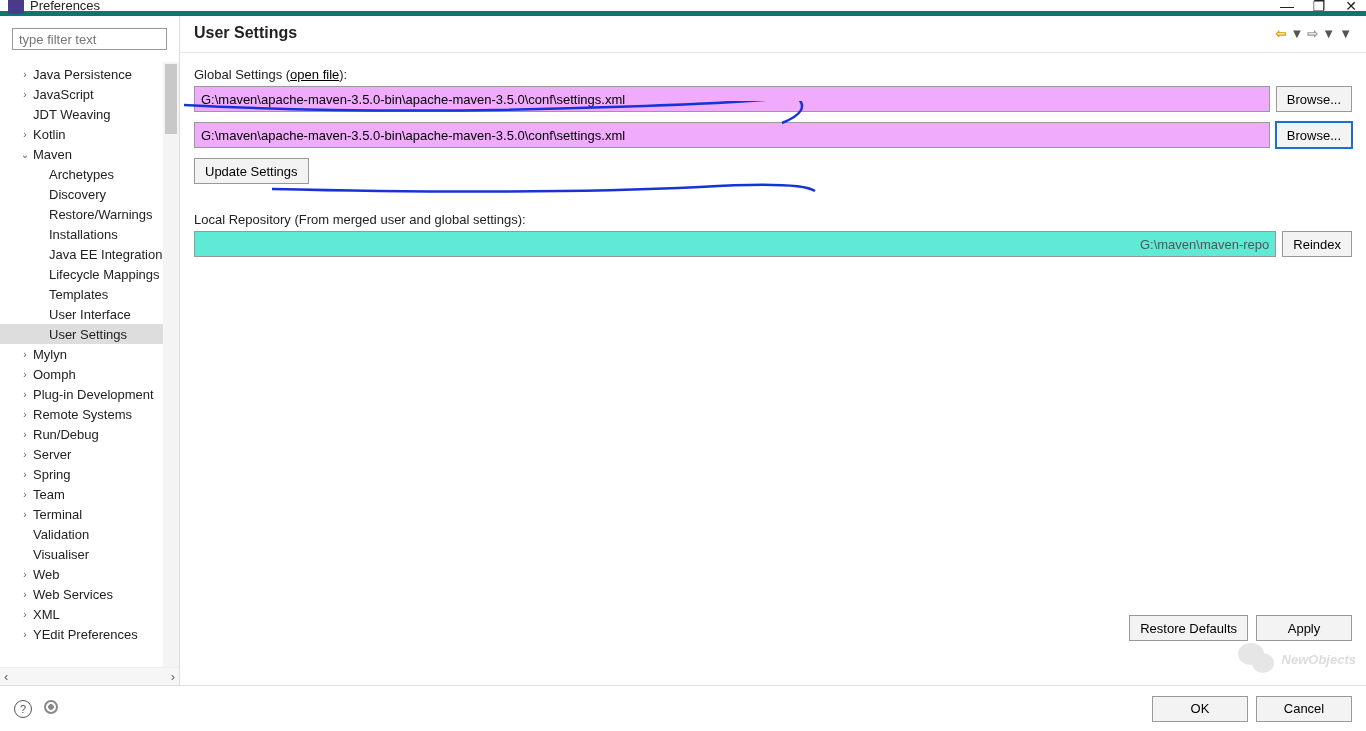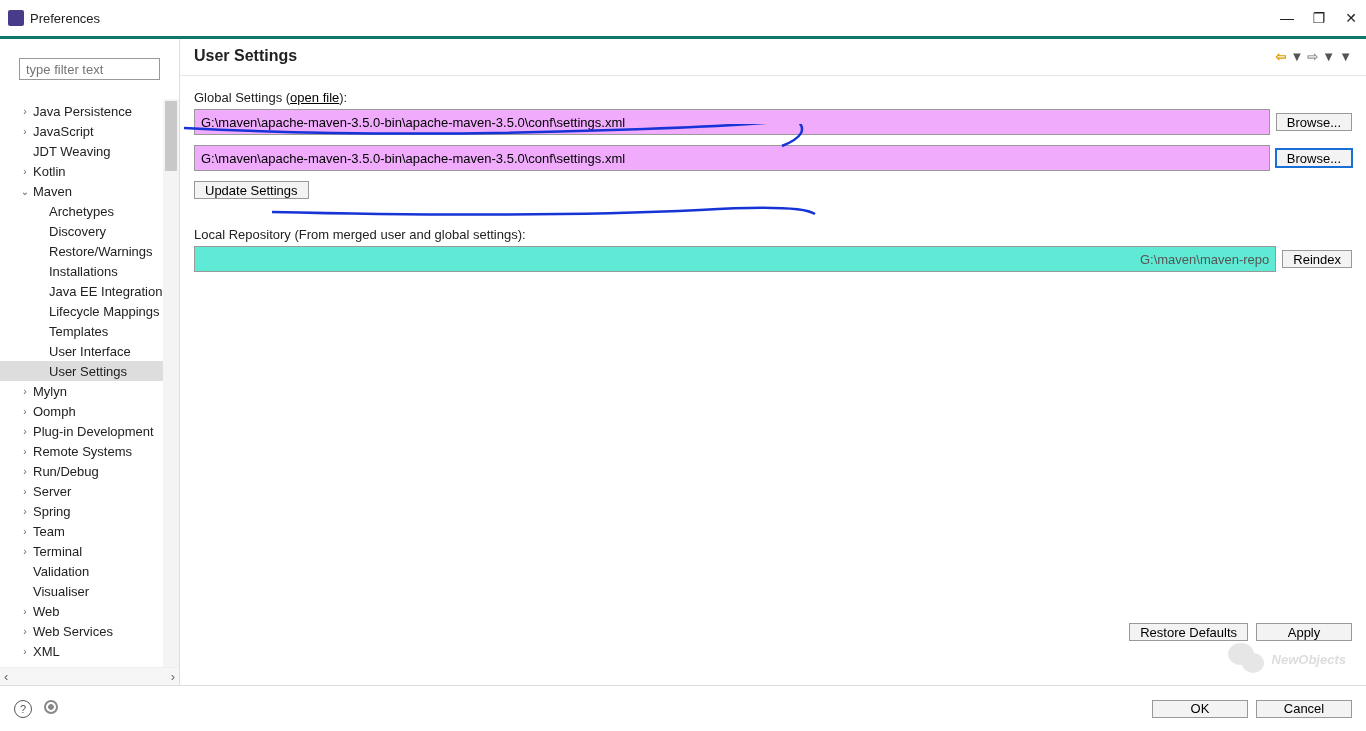"Preferences" .titlebar { border-bottom: 3px solid #0f766e -> 5px solid #0f766e; height: 39px -> 16px }
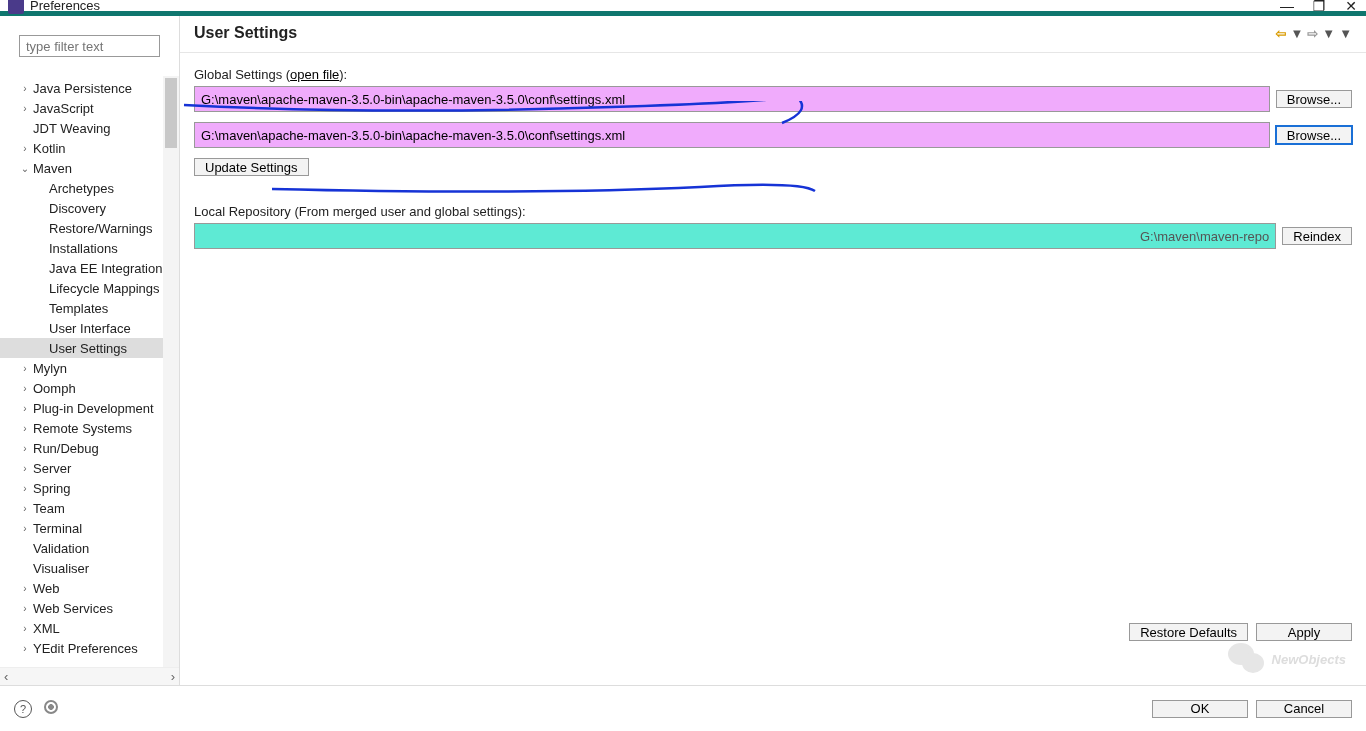"type filter text" .filter { margin: 19px -> 12px }
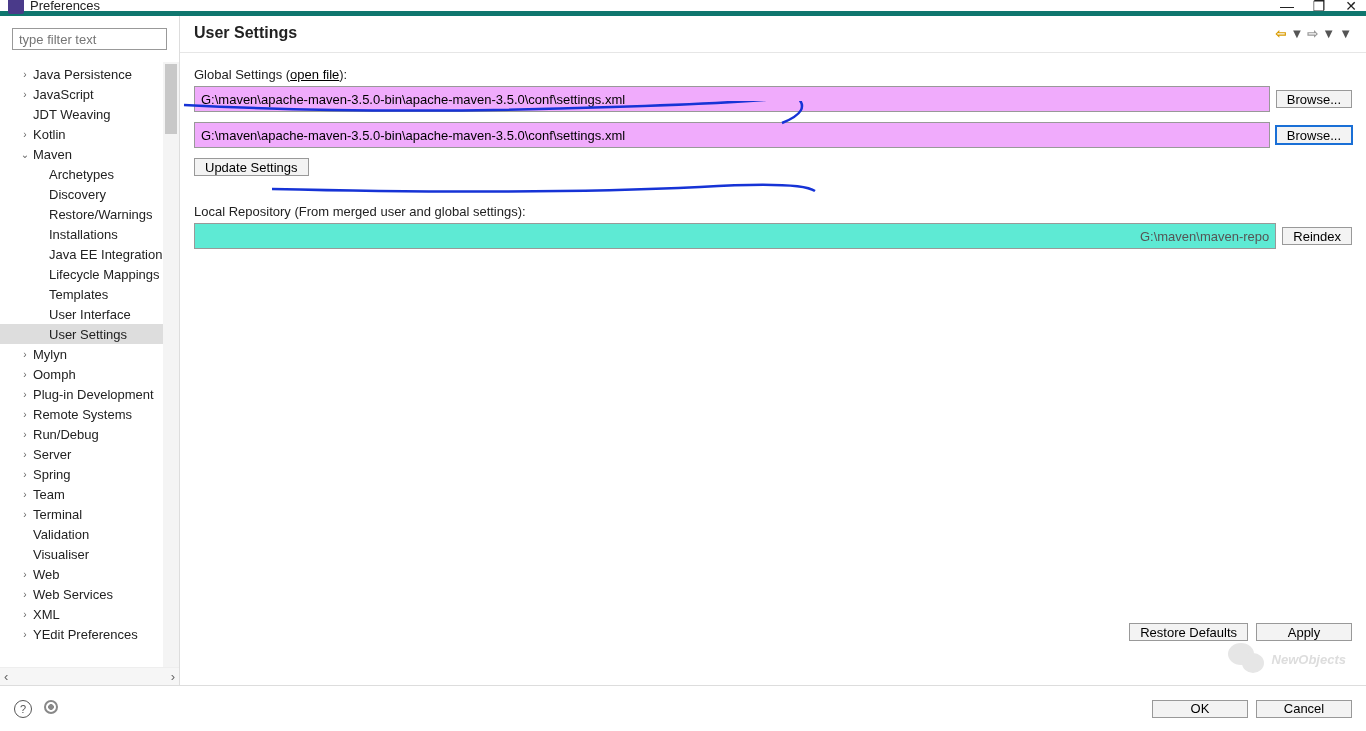"Browse..." .btn { height: 18px -> 26px }
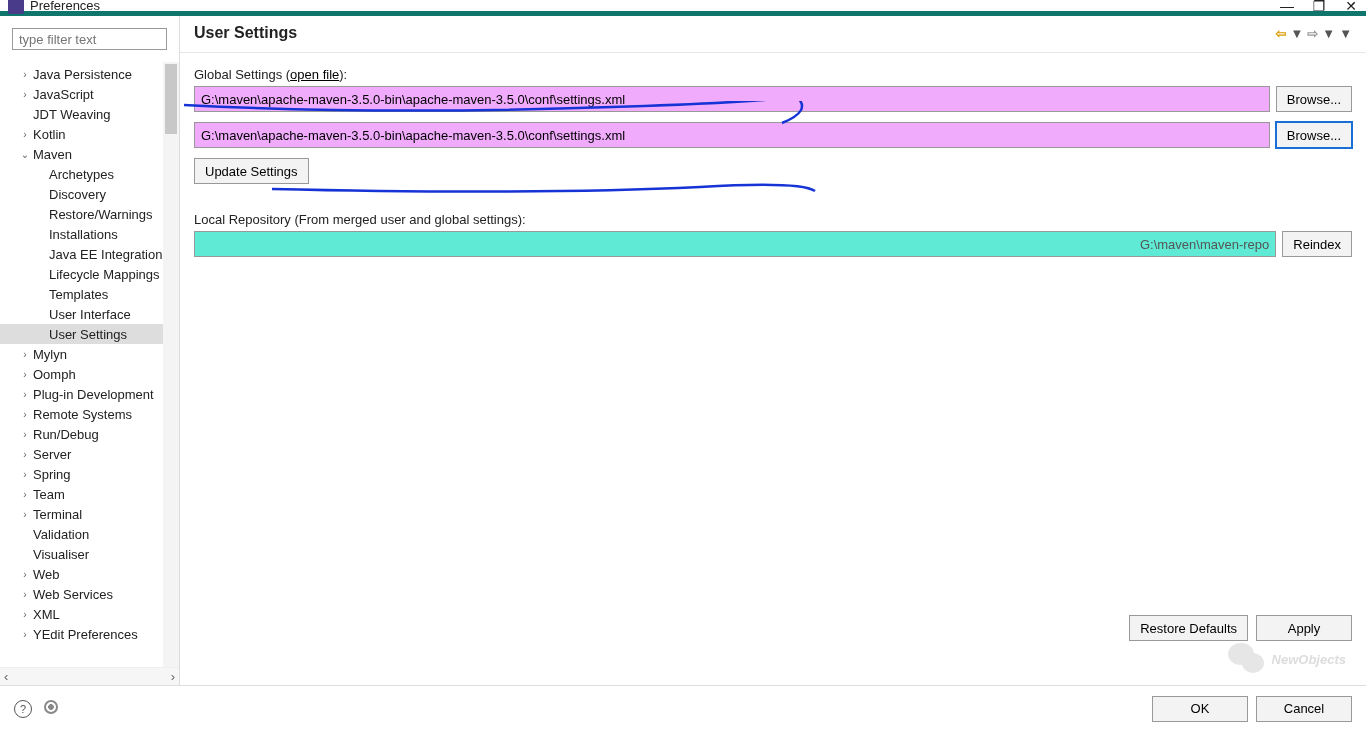"NewObjects" .watermark { right: 20px -> 10px }
